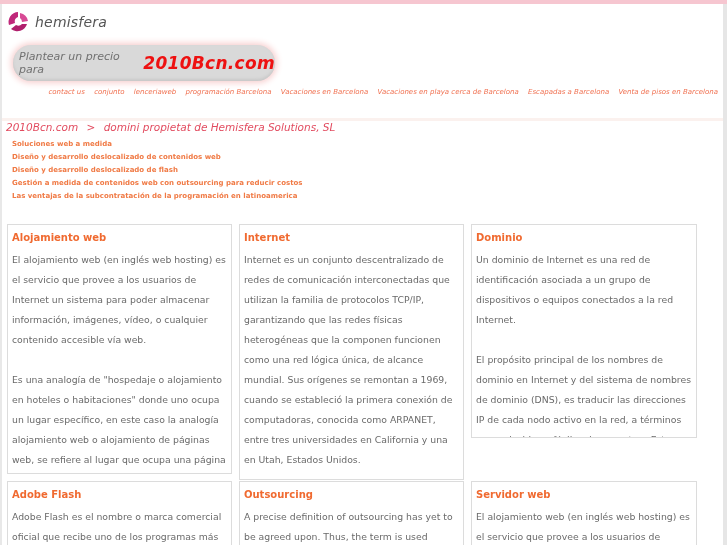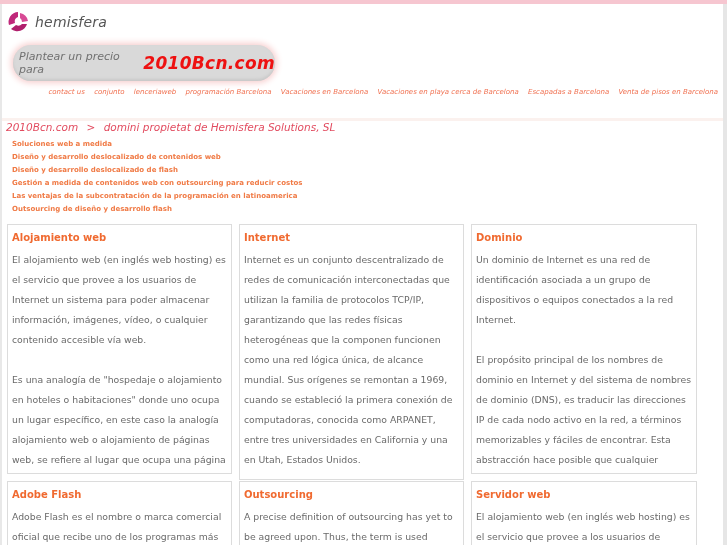"Outsourcing de diseño y desarrollo" a { html: <a>Outsourcing de diseño y desarrollo flash</a> -> none }
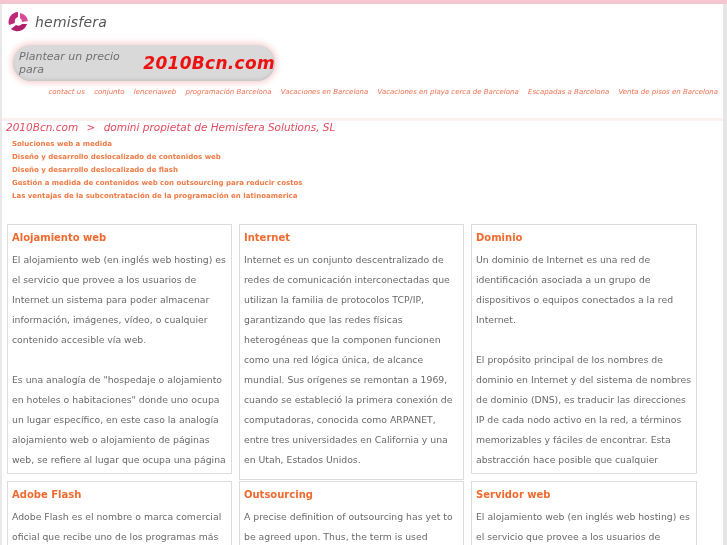"Dominio" div.card { height: 250px -> 214px }
